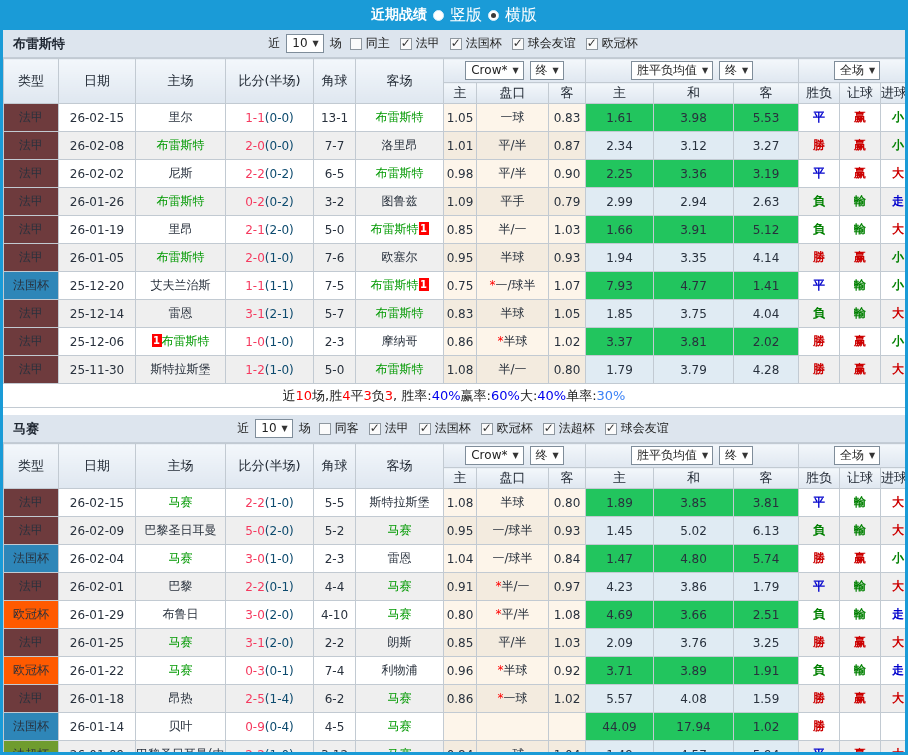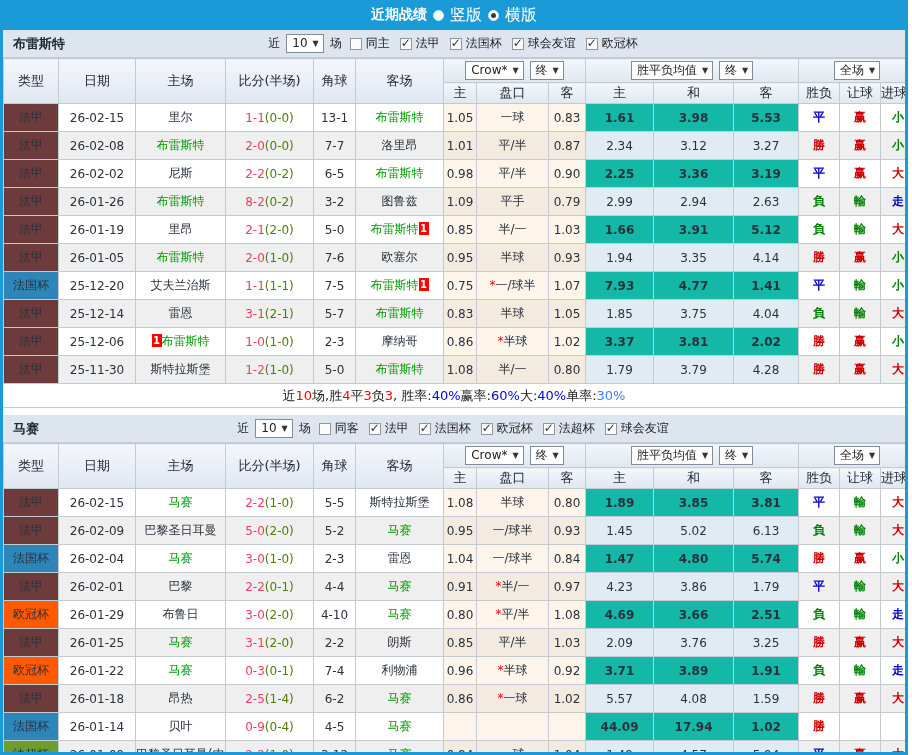"(0-0)" .half { color: #4d7c0f -> #0c4a6e }
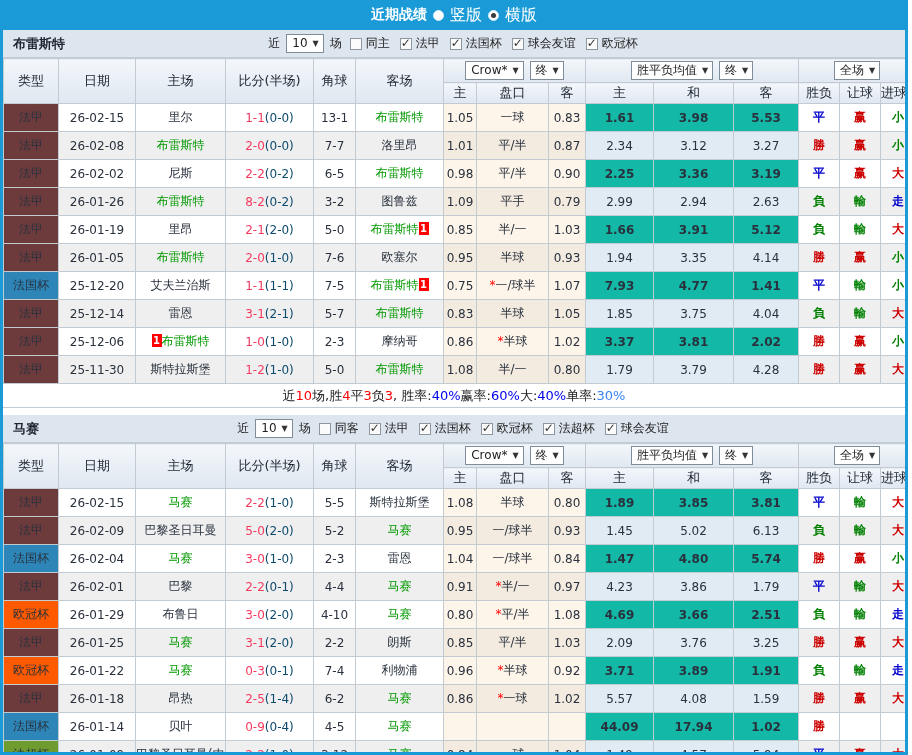"1.61" tr.odd td.mean { background: #14b8a6 -> #22c55e; font-weight: bold -> none }
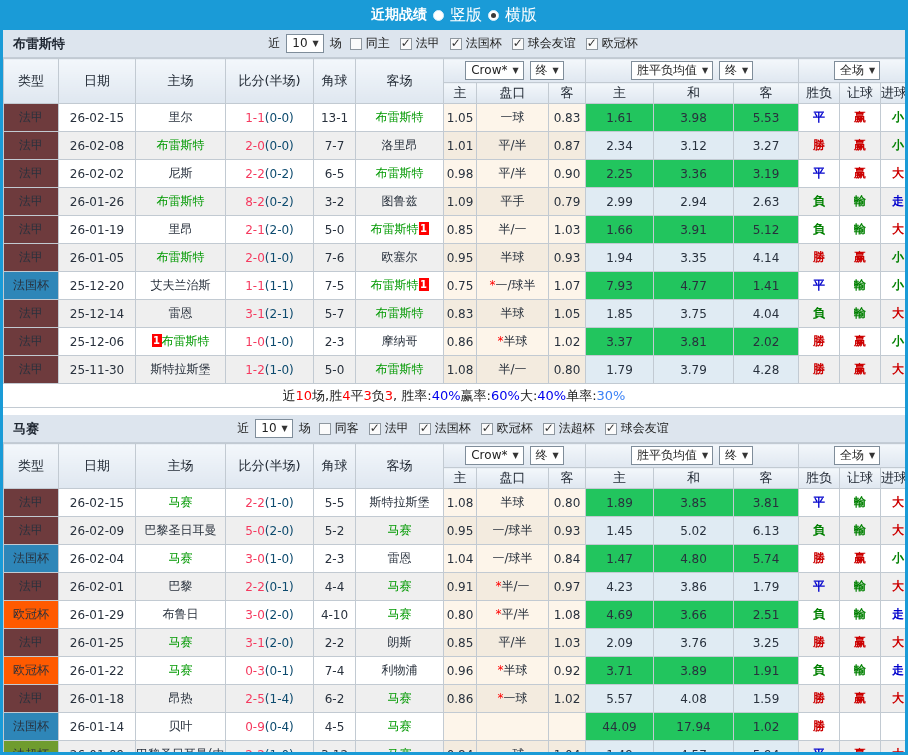"8-2" span.score { text: 8-2 -> 0-2 }
